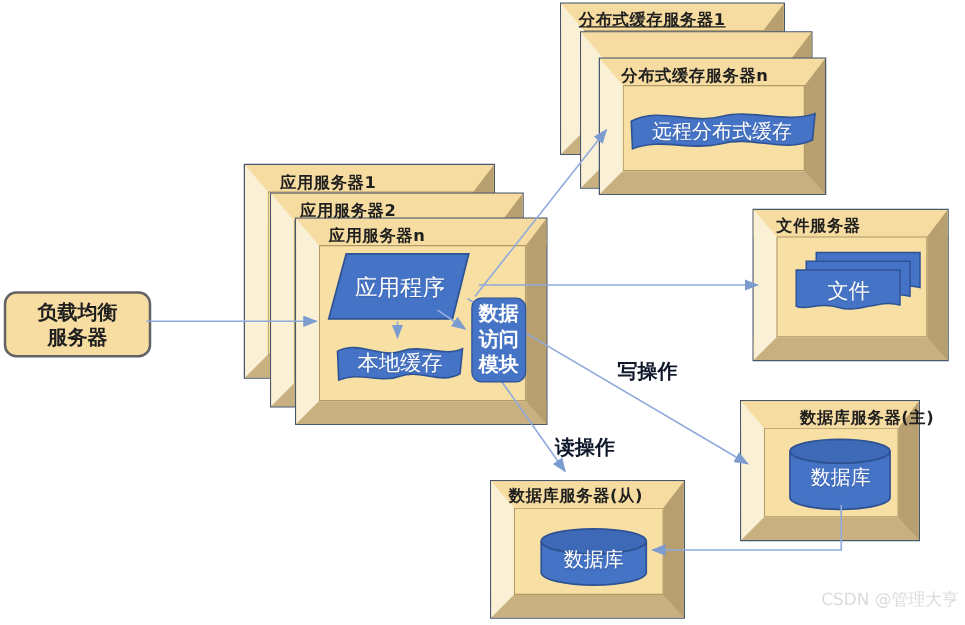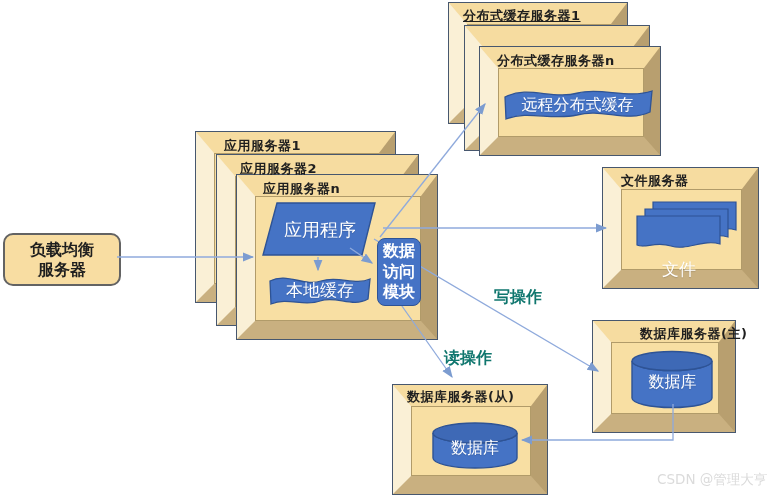"文件" div.shape-label { margin-top: 37px -> none }
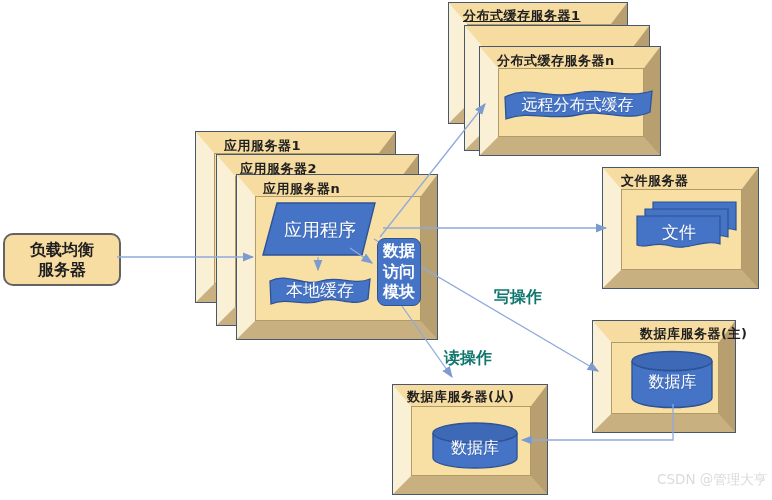"写操作" .edge-label { color: #0f766e -> #0f172a }
